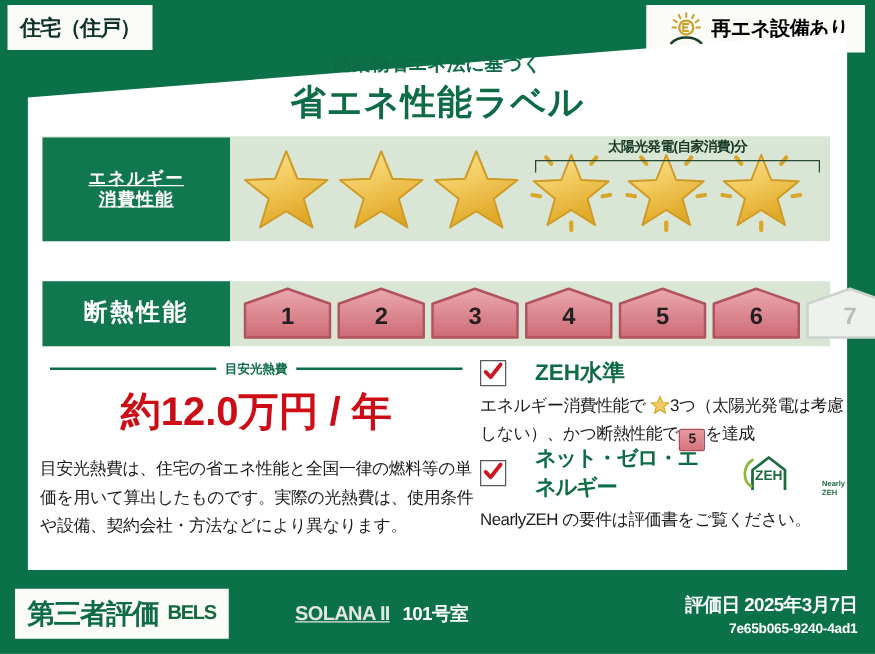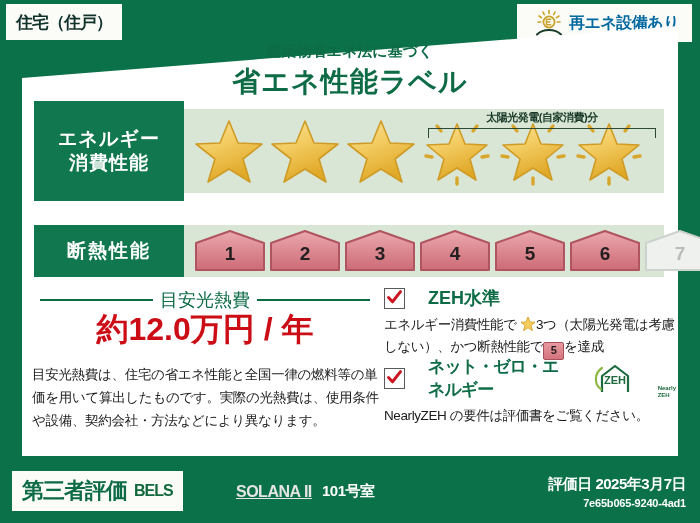"再エネ設備あり" #renew-chip { color: #0369a1 -> #000000 }
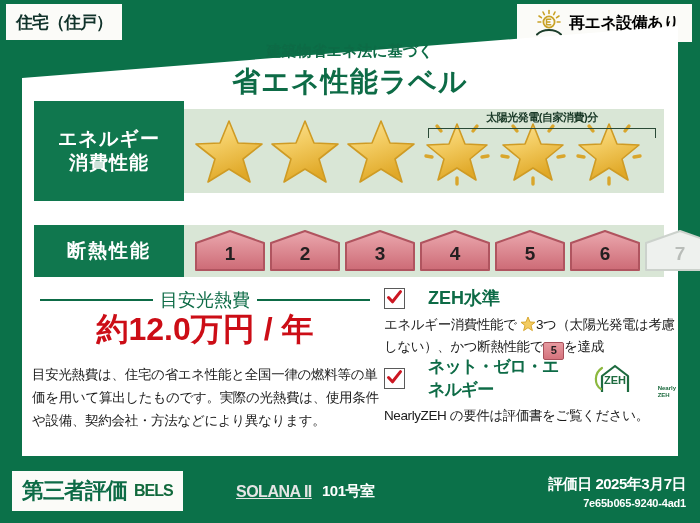"エネルギー" #energy-row .rate-label { font-size: 19px -> 14px; height: 100px -> 83px; text-decoration: none -> underline }
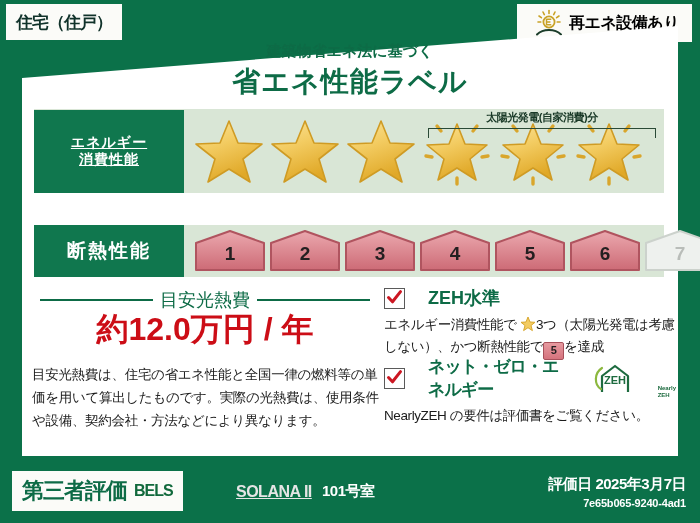"目安光熱費" #cost-head .txt { font-size: 18px -> 10px; font-weight: 400 -> 700 }
